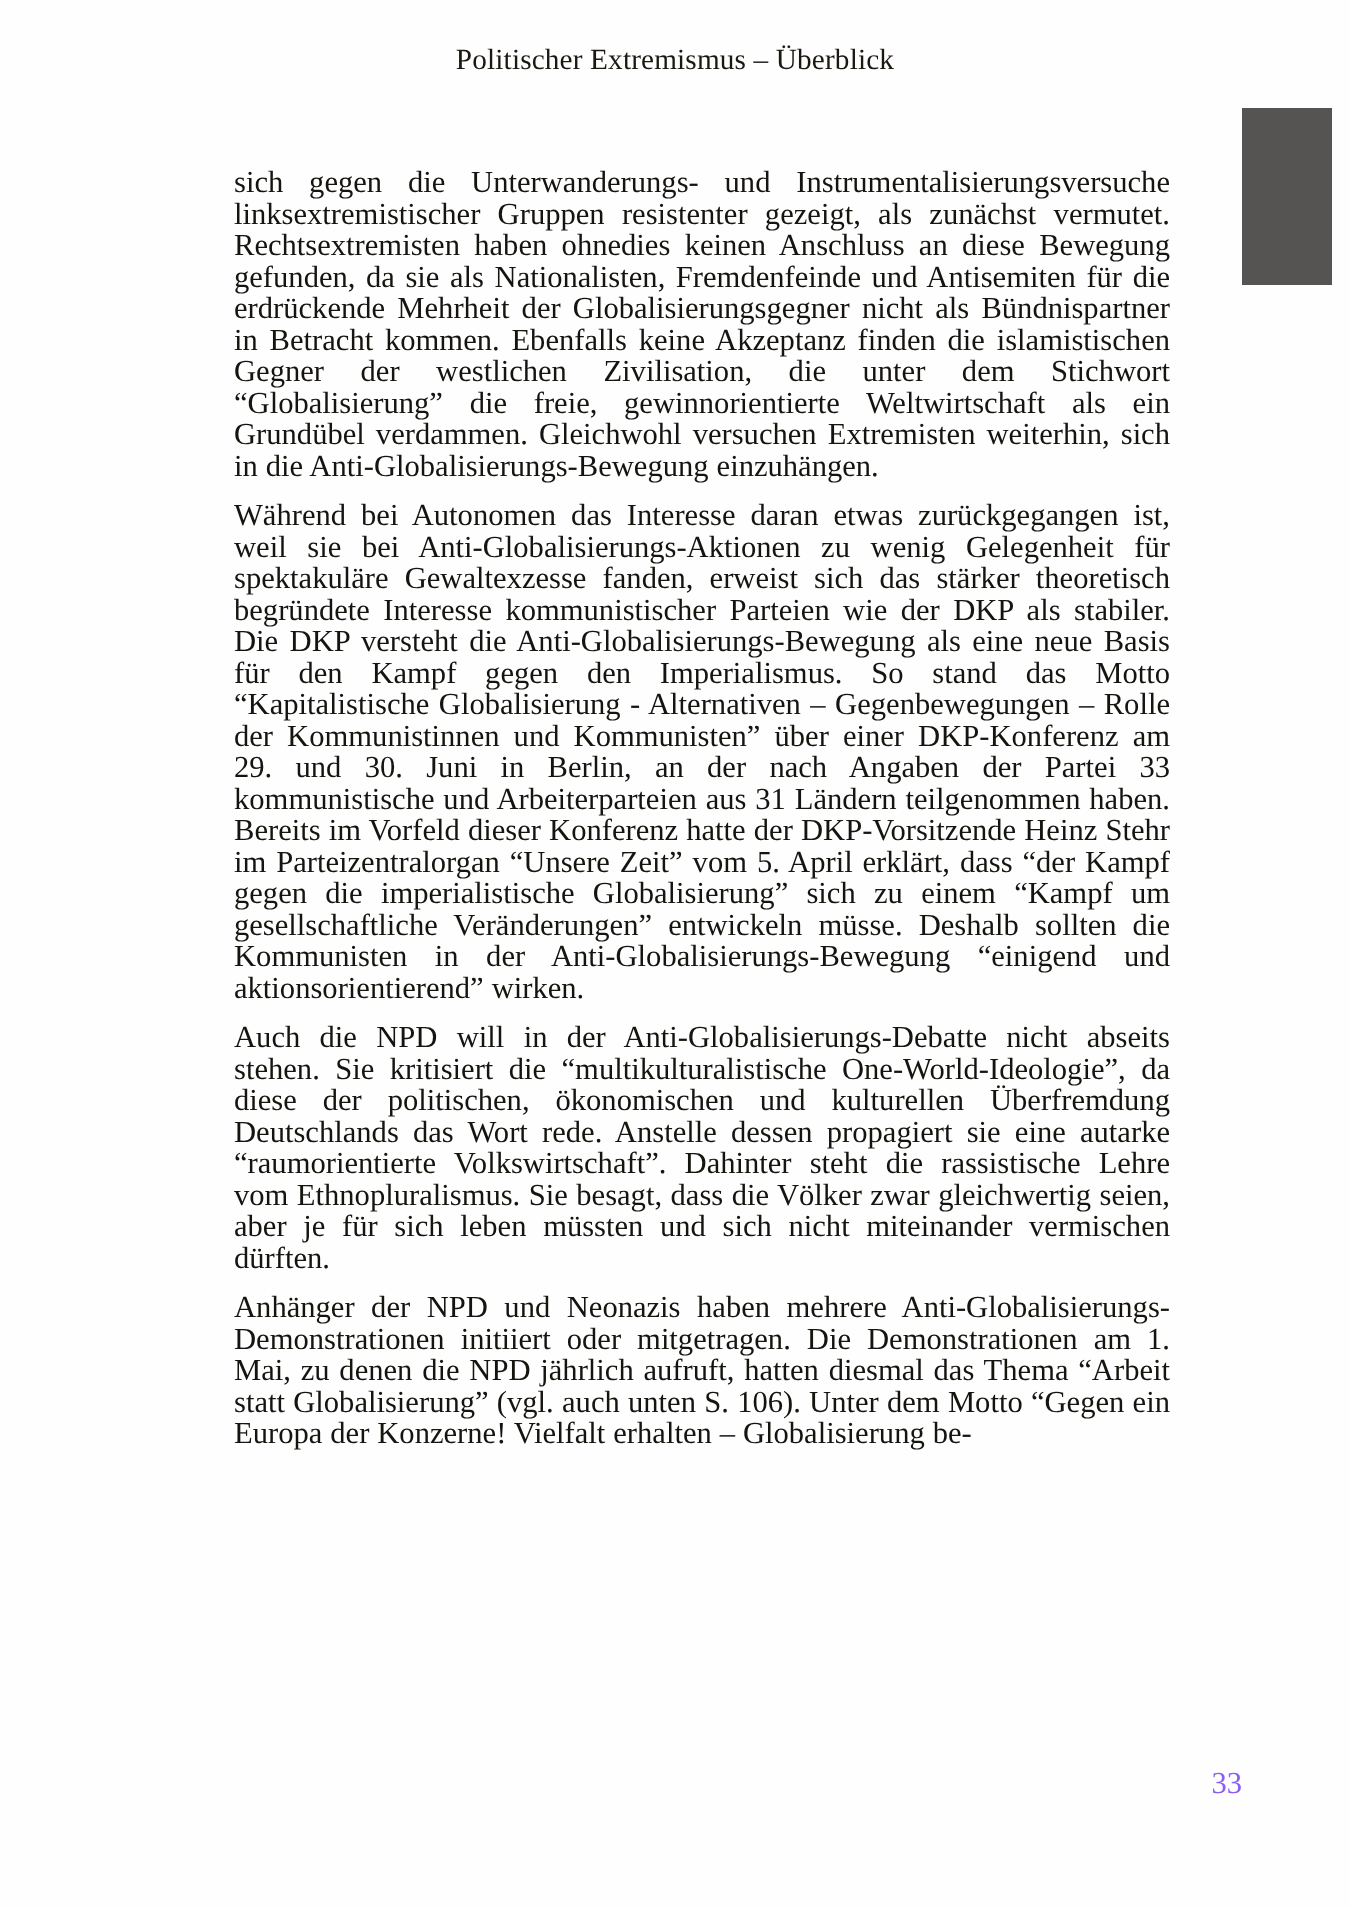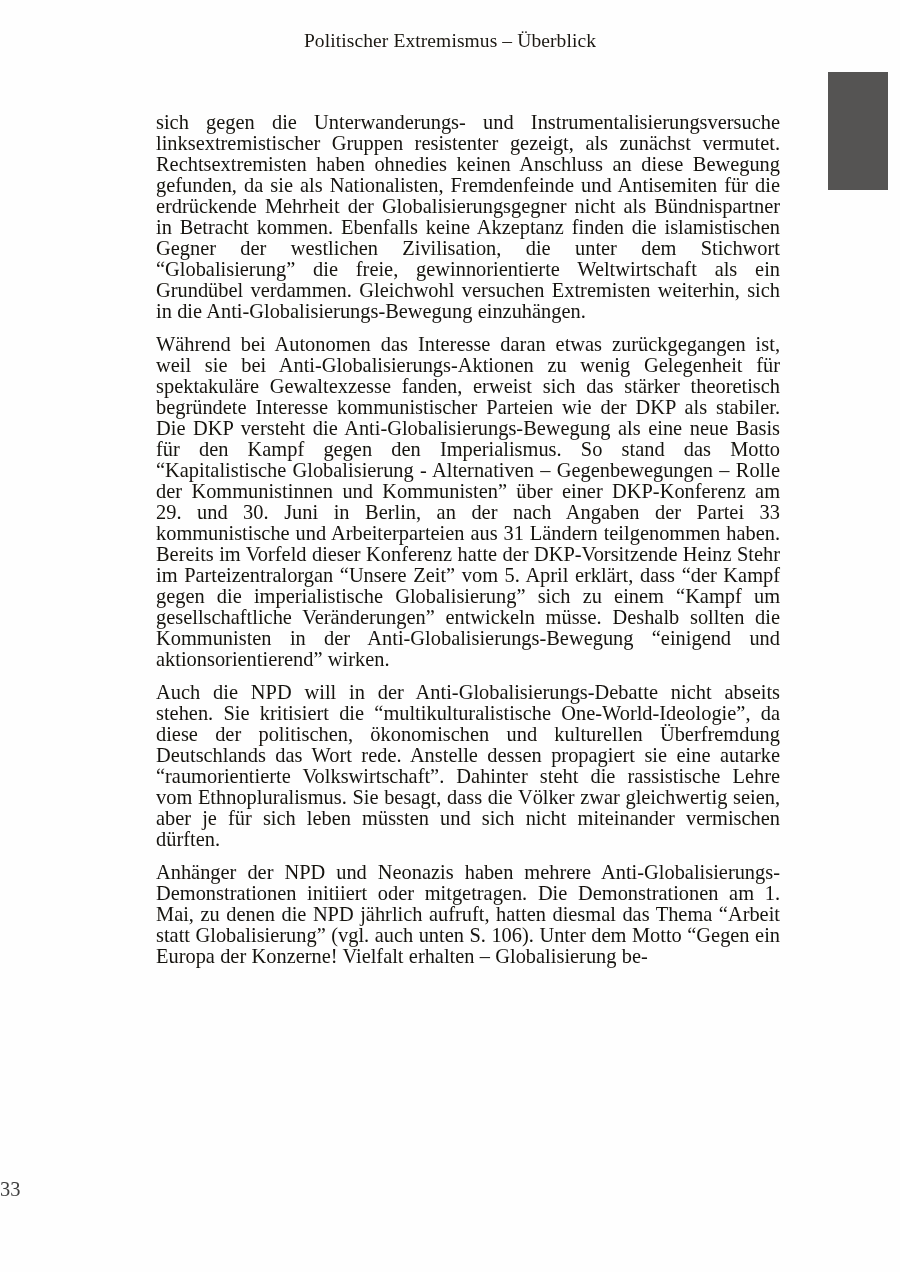"33" .folio { color: #404040 -> #8b5cf6; text-align: none -> right }
